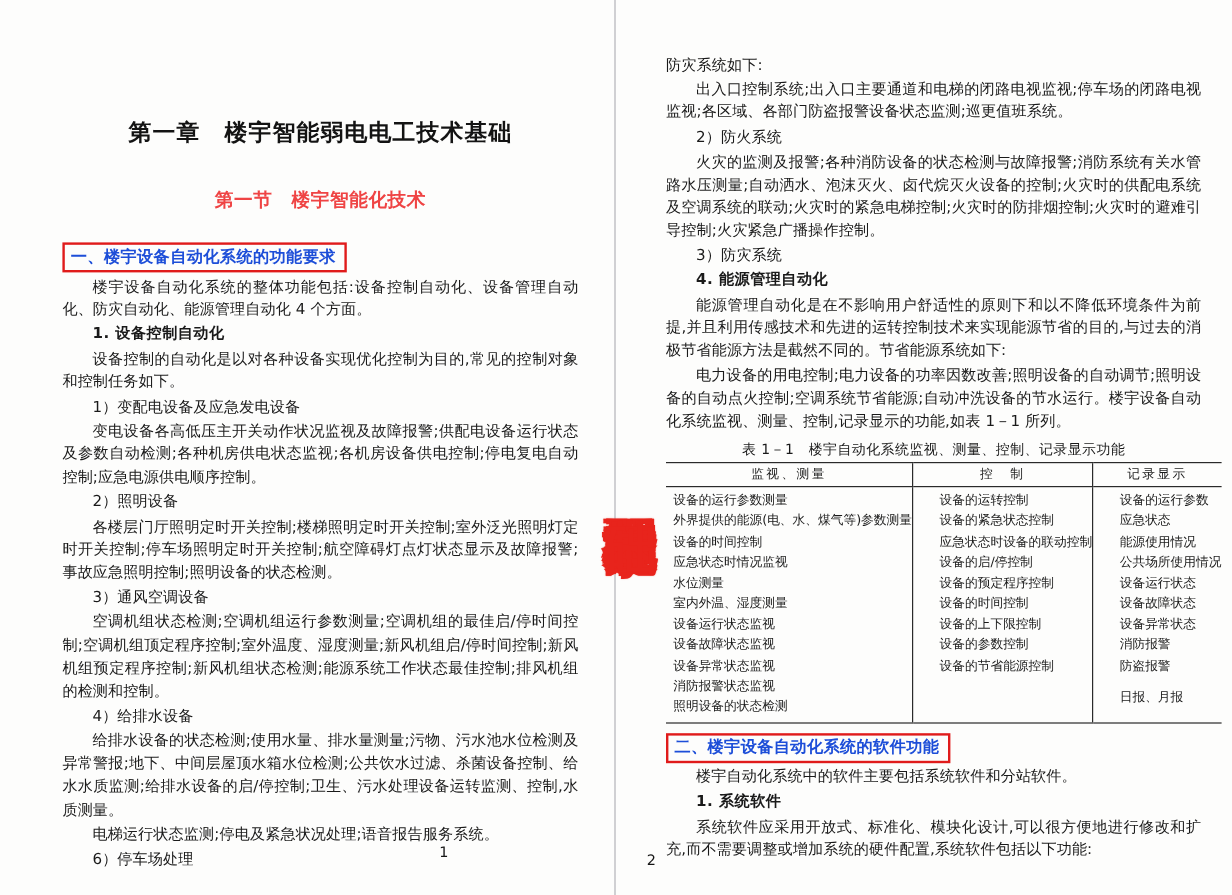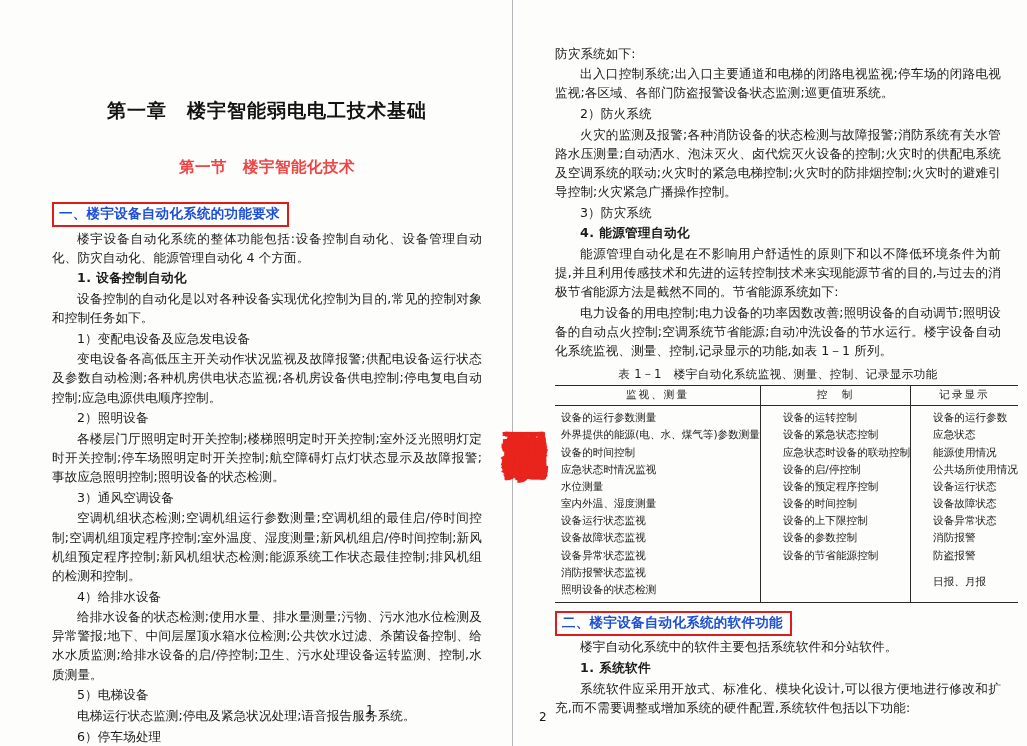"5）电梯设备" p.para { html: <p>5）电梯设备</p> -> none }
